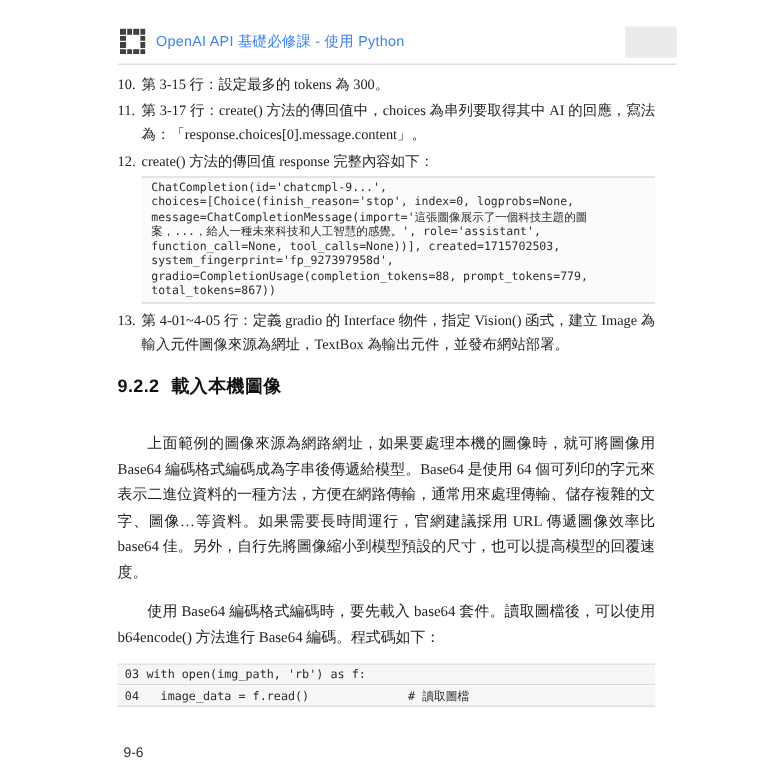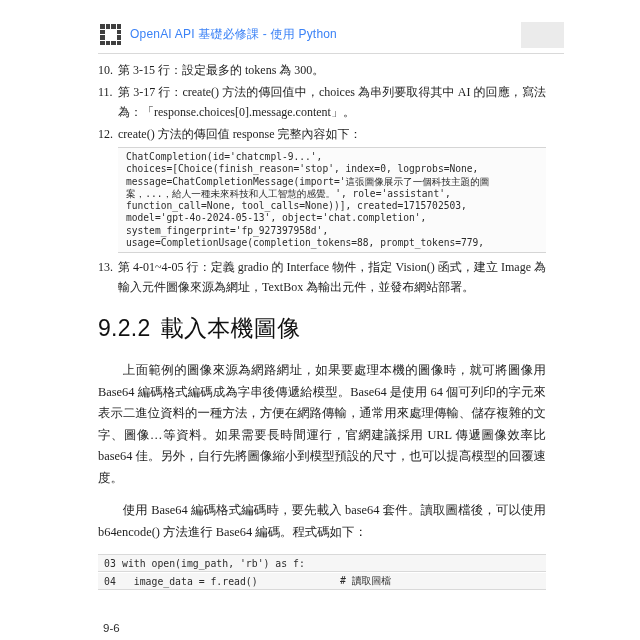"model='gpt-4o-2024-05-13'," div.code-line { html: <div>model='gpt-4o-2024-05-13', object='chat.completion',</div> -> none }
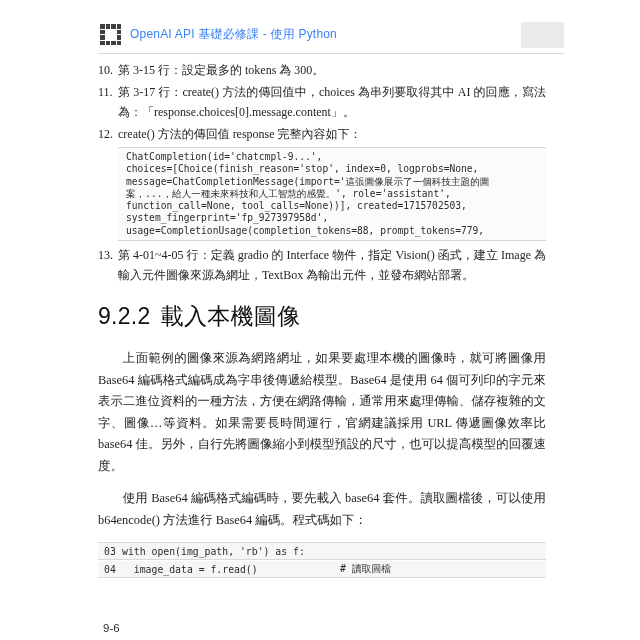"usage=CompletionUsage(completion_tokens=" div.code-line { text: usage -> gradio }
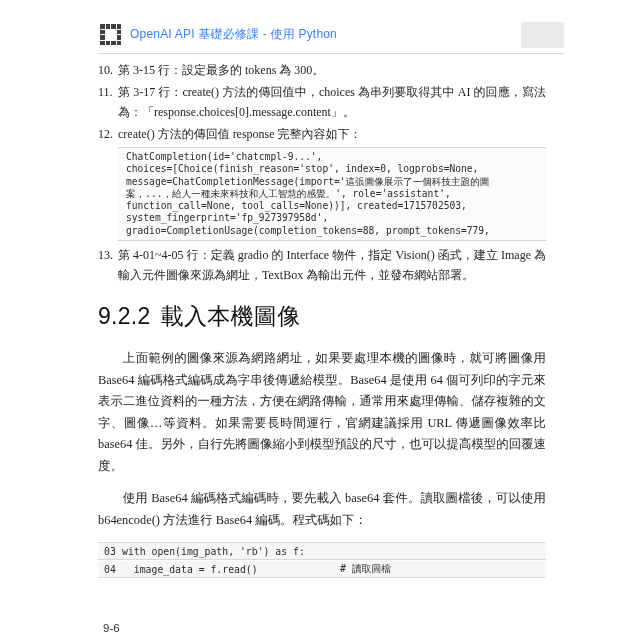"total_tokens=867))" div.code-line { html: none -> <div>total_tokens=867))</div> }
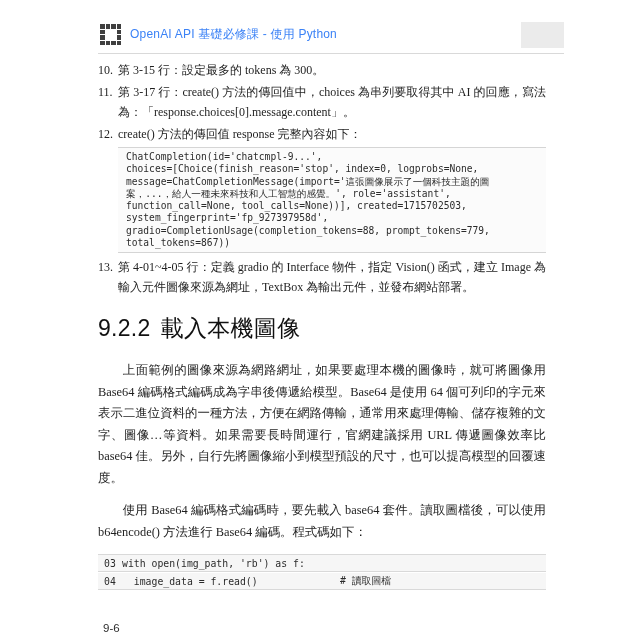"9.2.2 載入本機圖像" .section-heading { font-size: 23px -> 15px; font-weight: normal -> bold; margin: 16px 0 16px 0 -> 16px 0 27px 0 }
